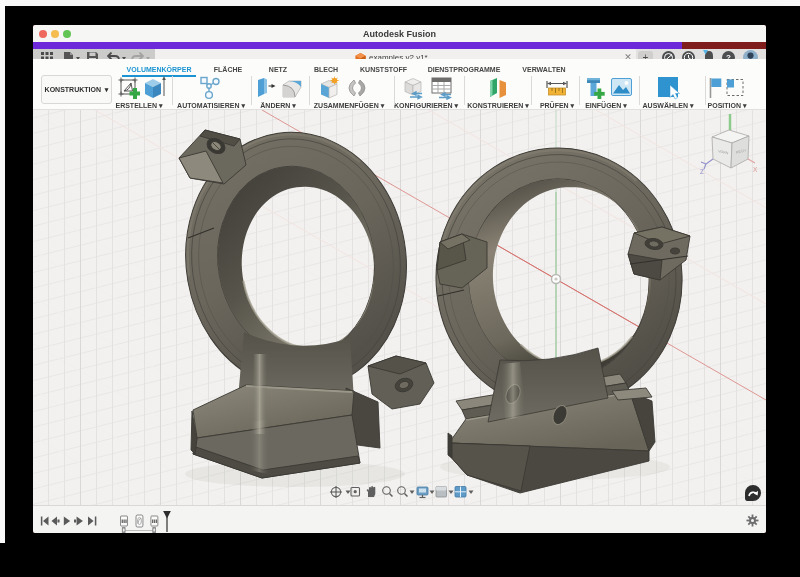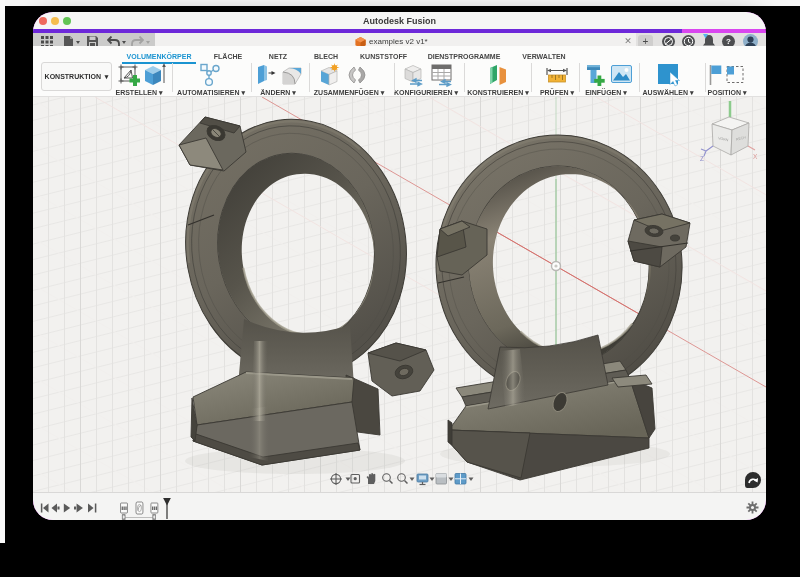"Autodesk Fusion" #win { background: #d946ef -> #7f1d1d; border-radius: 20px -> 2px; top: 12px -> 25px }
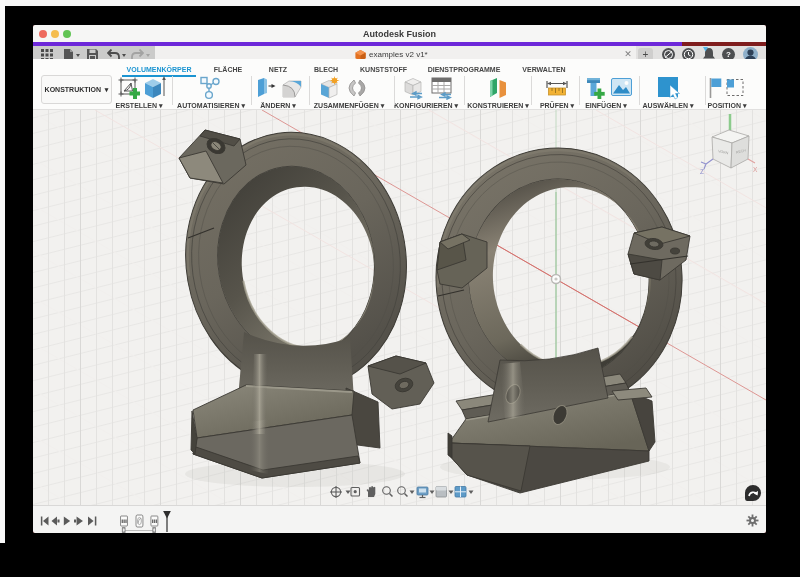"examples v2 v1*" #qat { border-top: 4px solid #6d28d9 -> 7px solid #6d28d9 }
